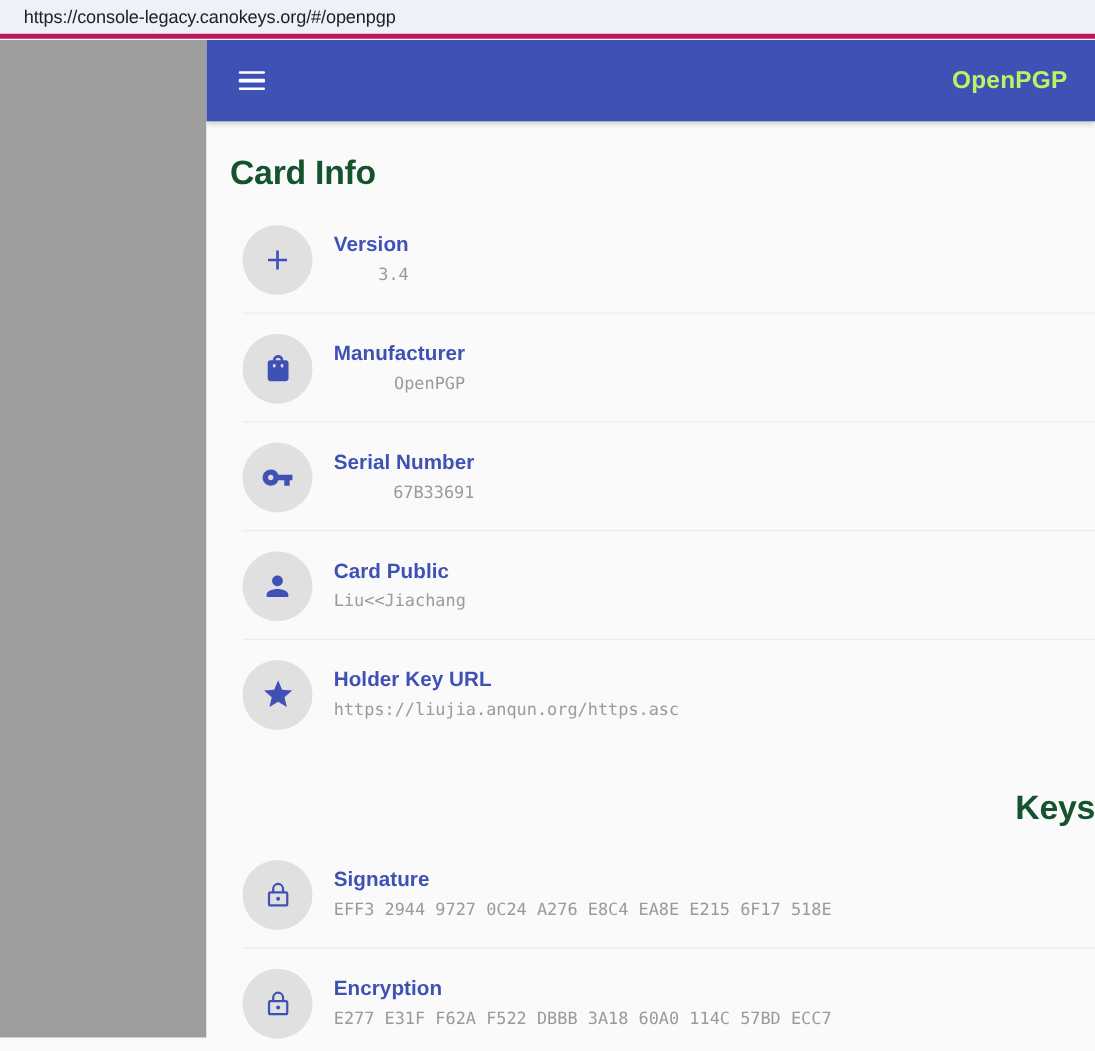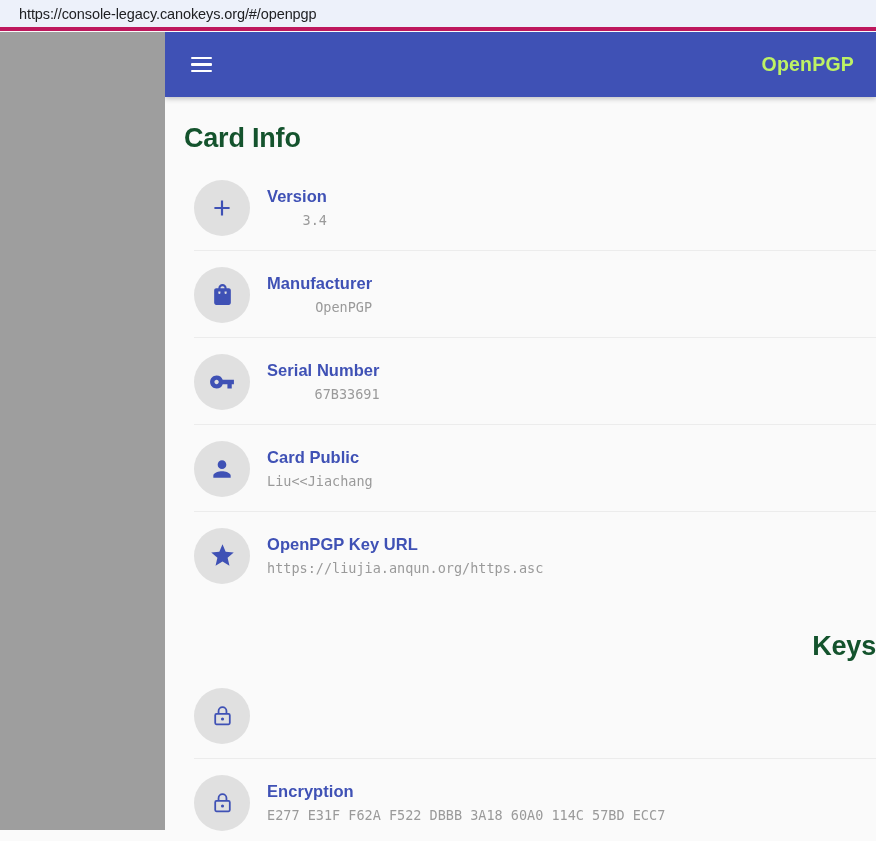"OpenPGP Key URL" div.row-label { text: OpenPGP -> Holder }
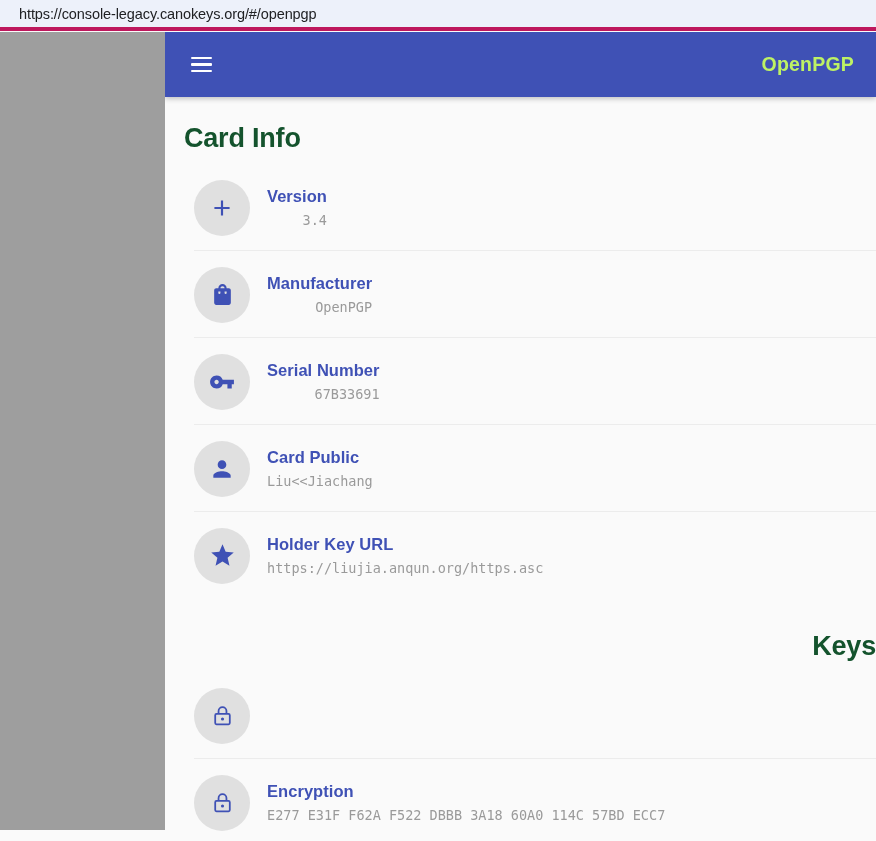"Signature" div.row-text { html: none -> <div> <div>Signature</div> <div>EFF3 2944 9727 0C24 A276 E8C4 EA8E E215 6F17 518E</div> </div> }
